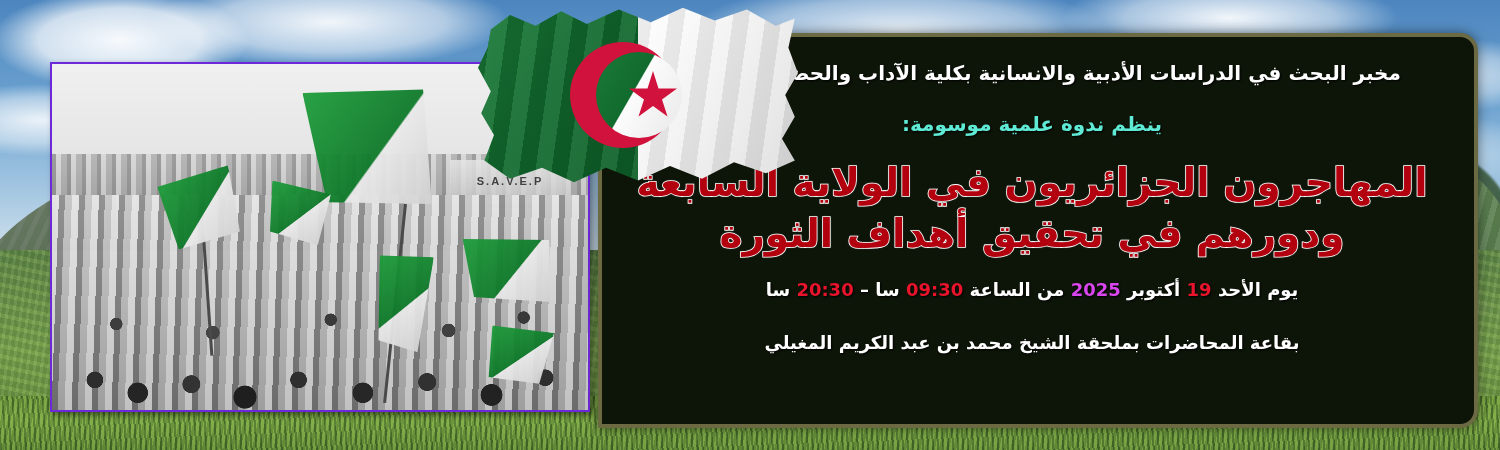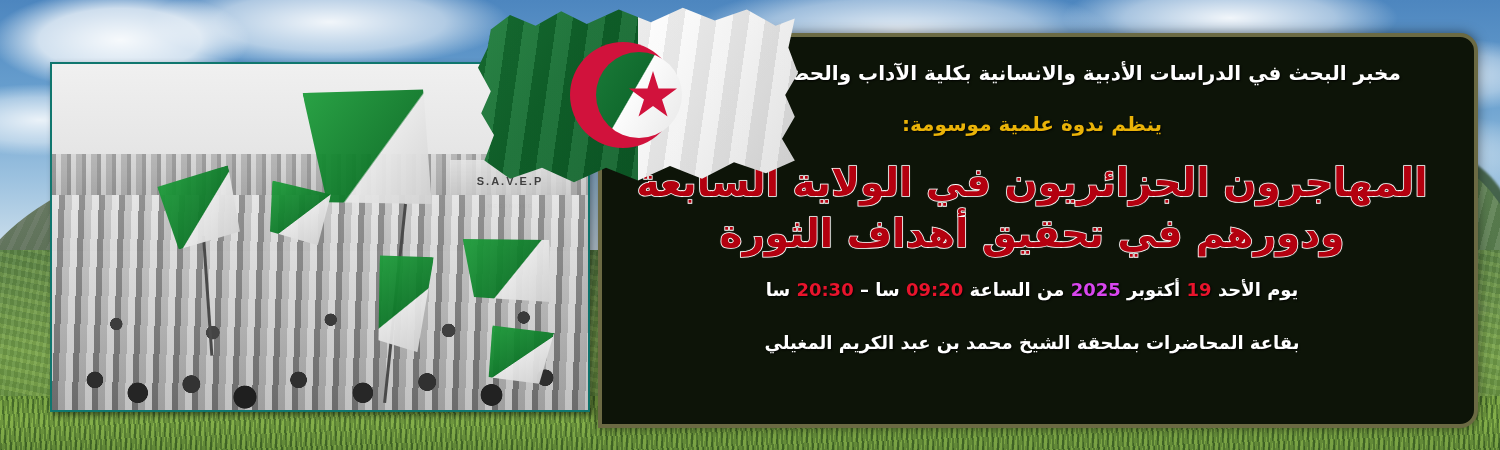"ينظم ندوة علمية موسومة:" .organizes { color: #eab308 -> #5eead4 }
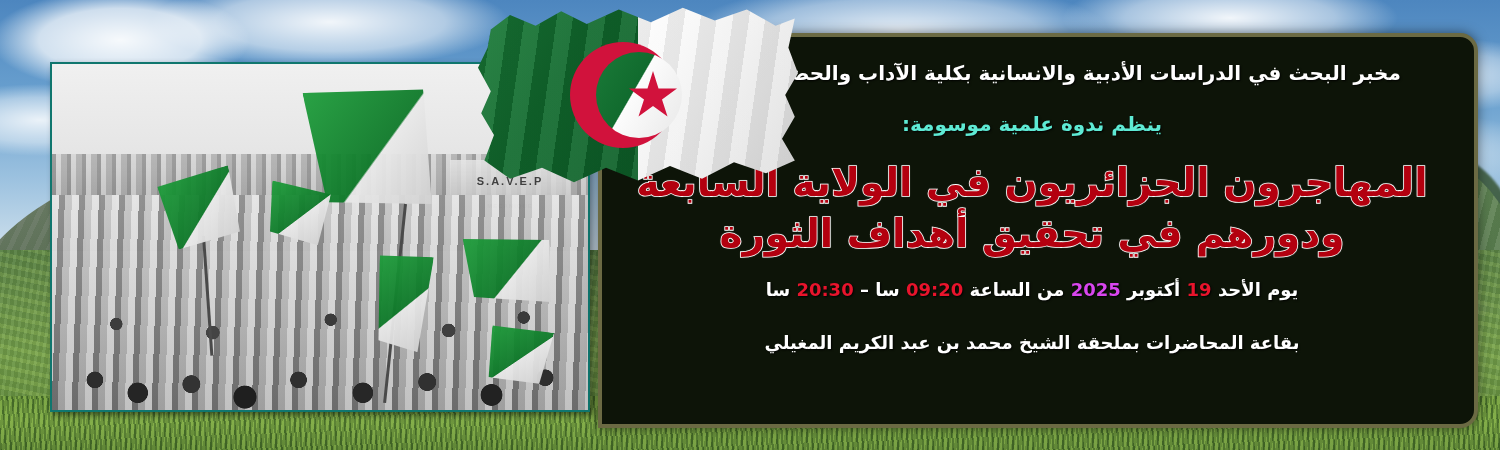"S.A.V.E.P" .photo-frame { border: 2px solid #0f766e -> 2px solid #6d28d9 }
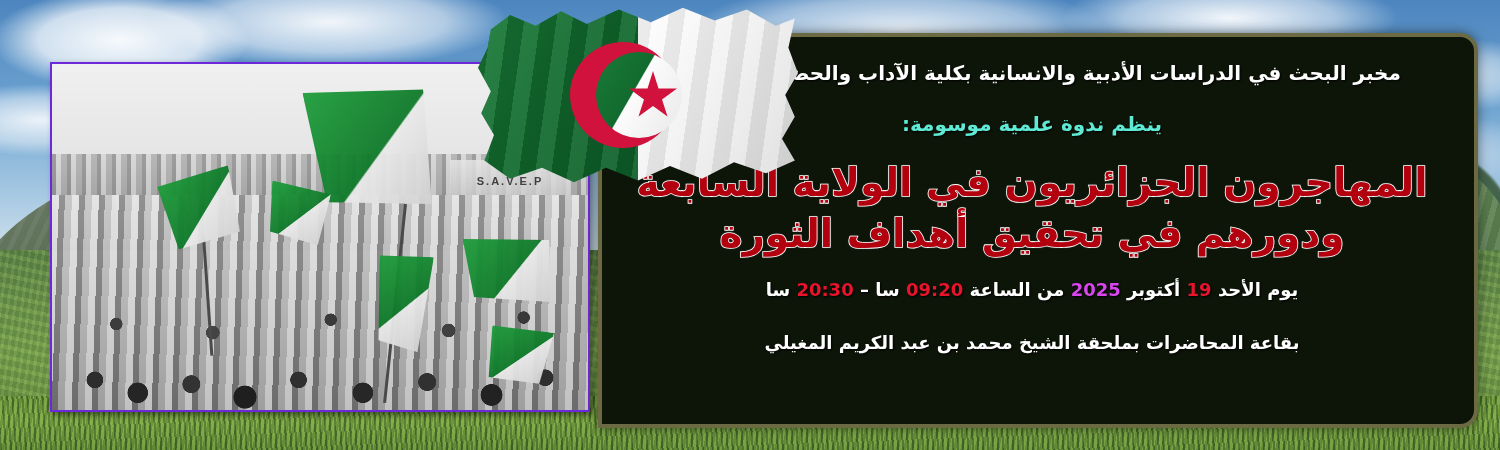"09:20" span.hl-red { text: 09:20 -> 09:30 }
